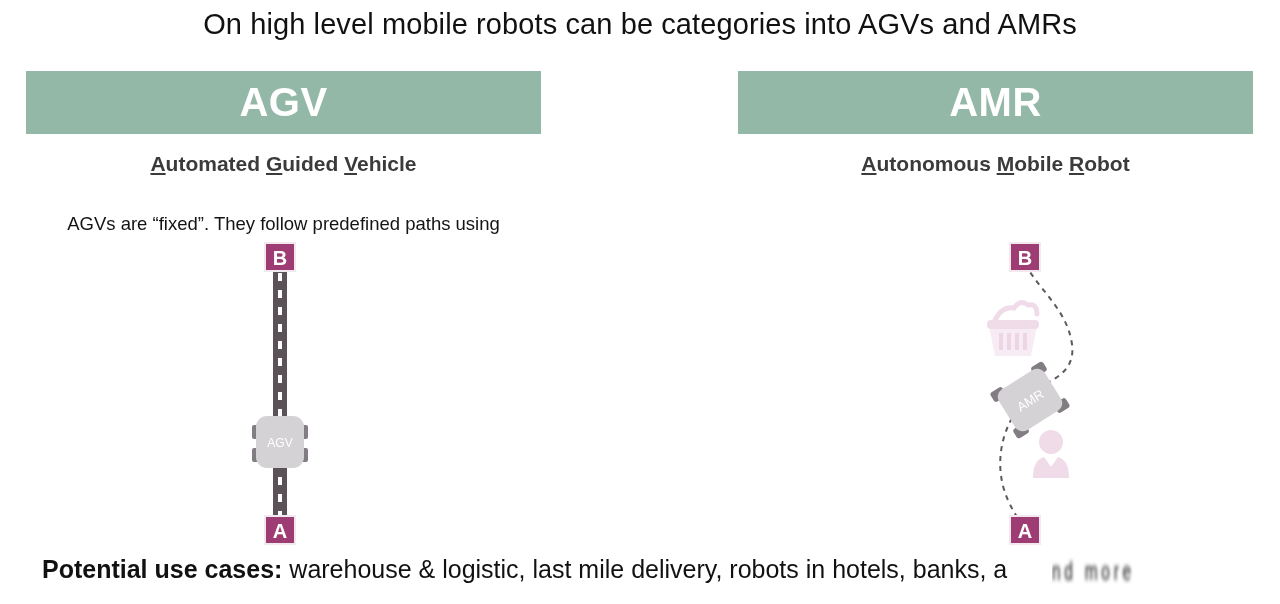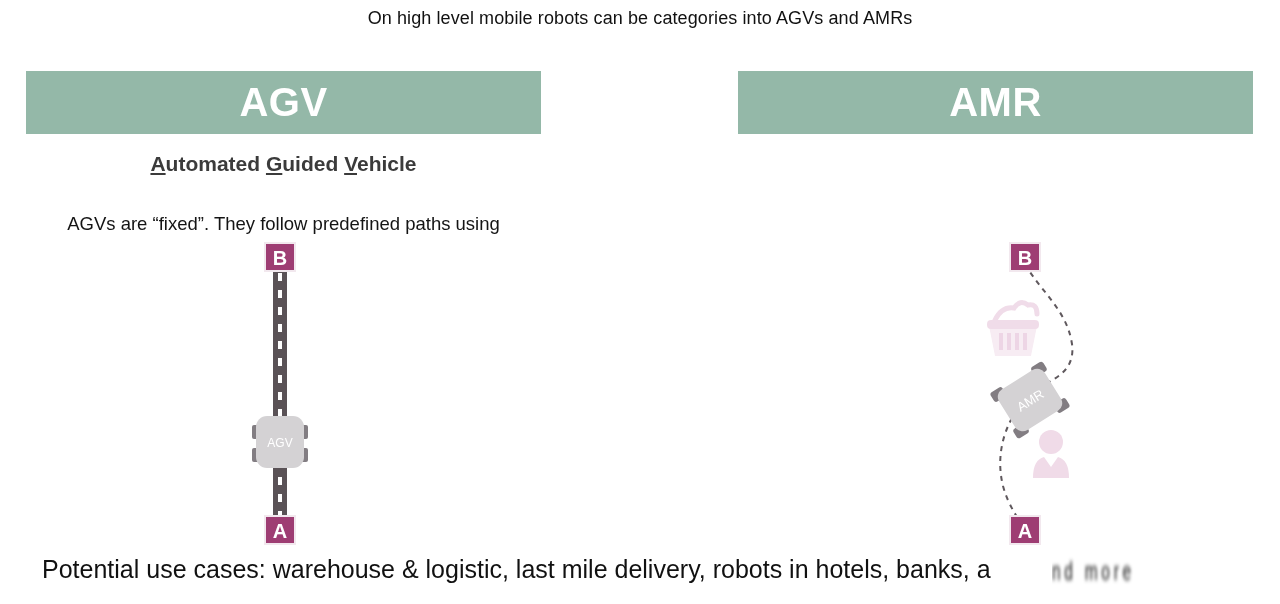"On high level mobile robots" .slide-title { font-size: 18px -> 29px }
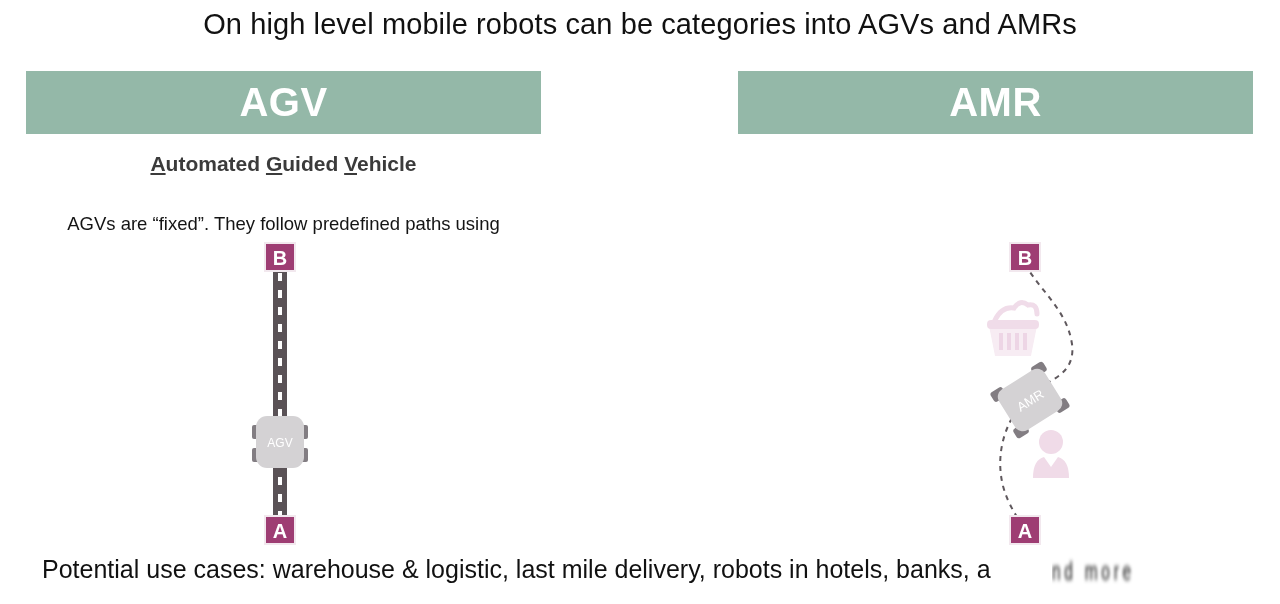"Autonomous Mobile Robot" div.subtitle { html: none -> <div> <span>A</span><span>utonomous</span> <span>M</span><span>obile</span> <span>R</span><span>obot</span> </div> }
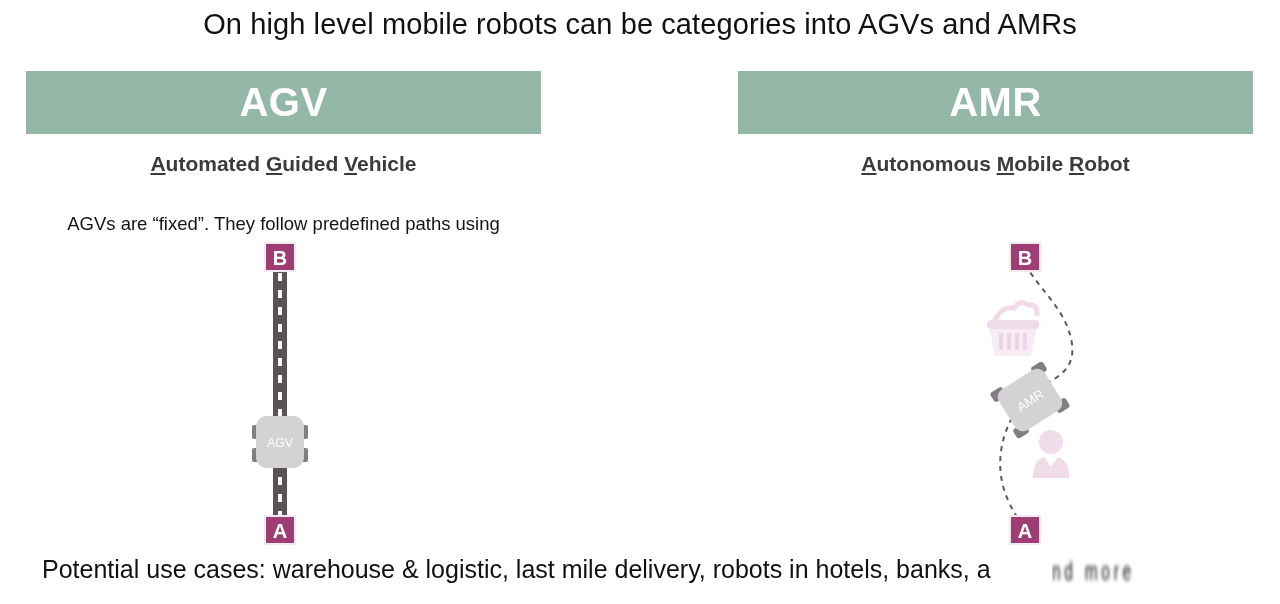"Potential use cases:" .footer .lead { font-weight: 400 -> 700 }
